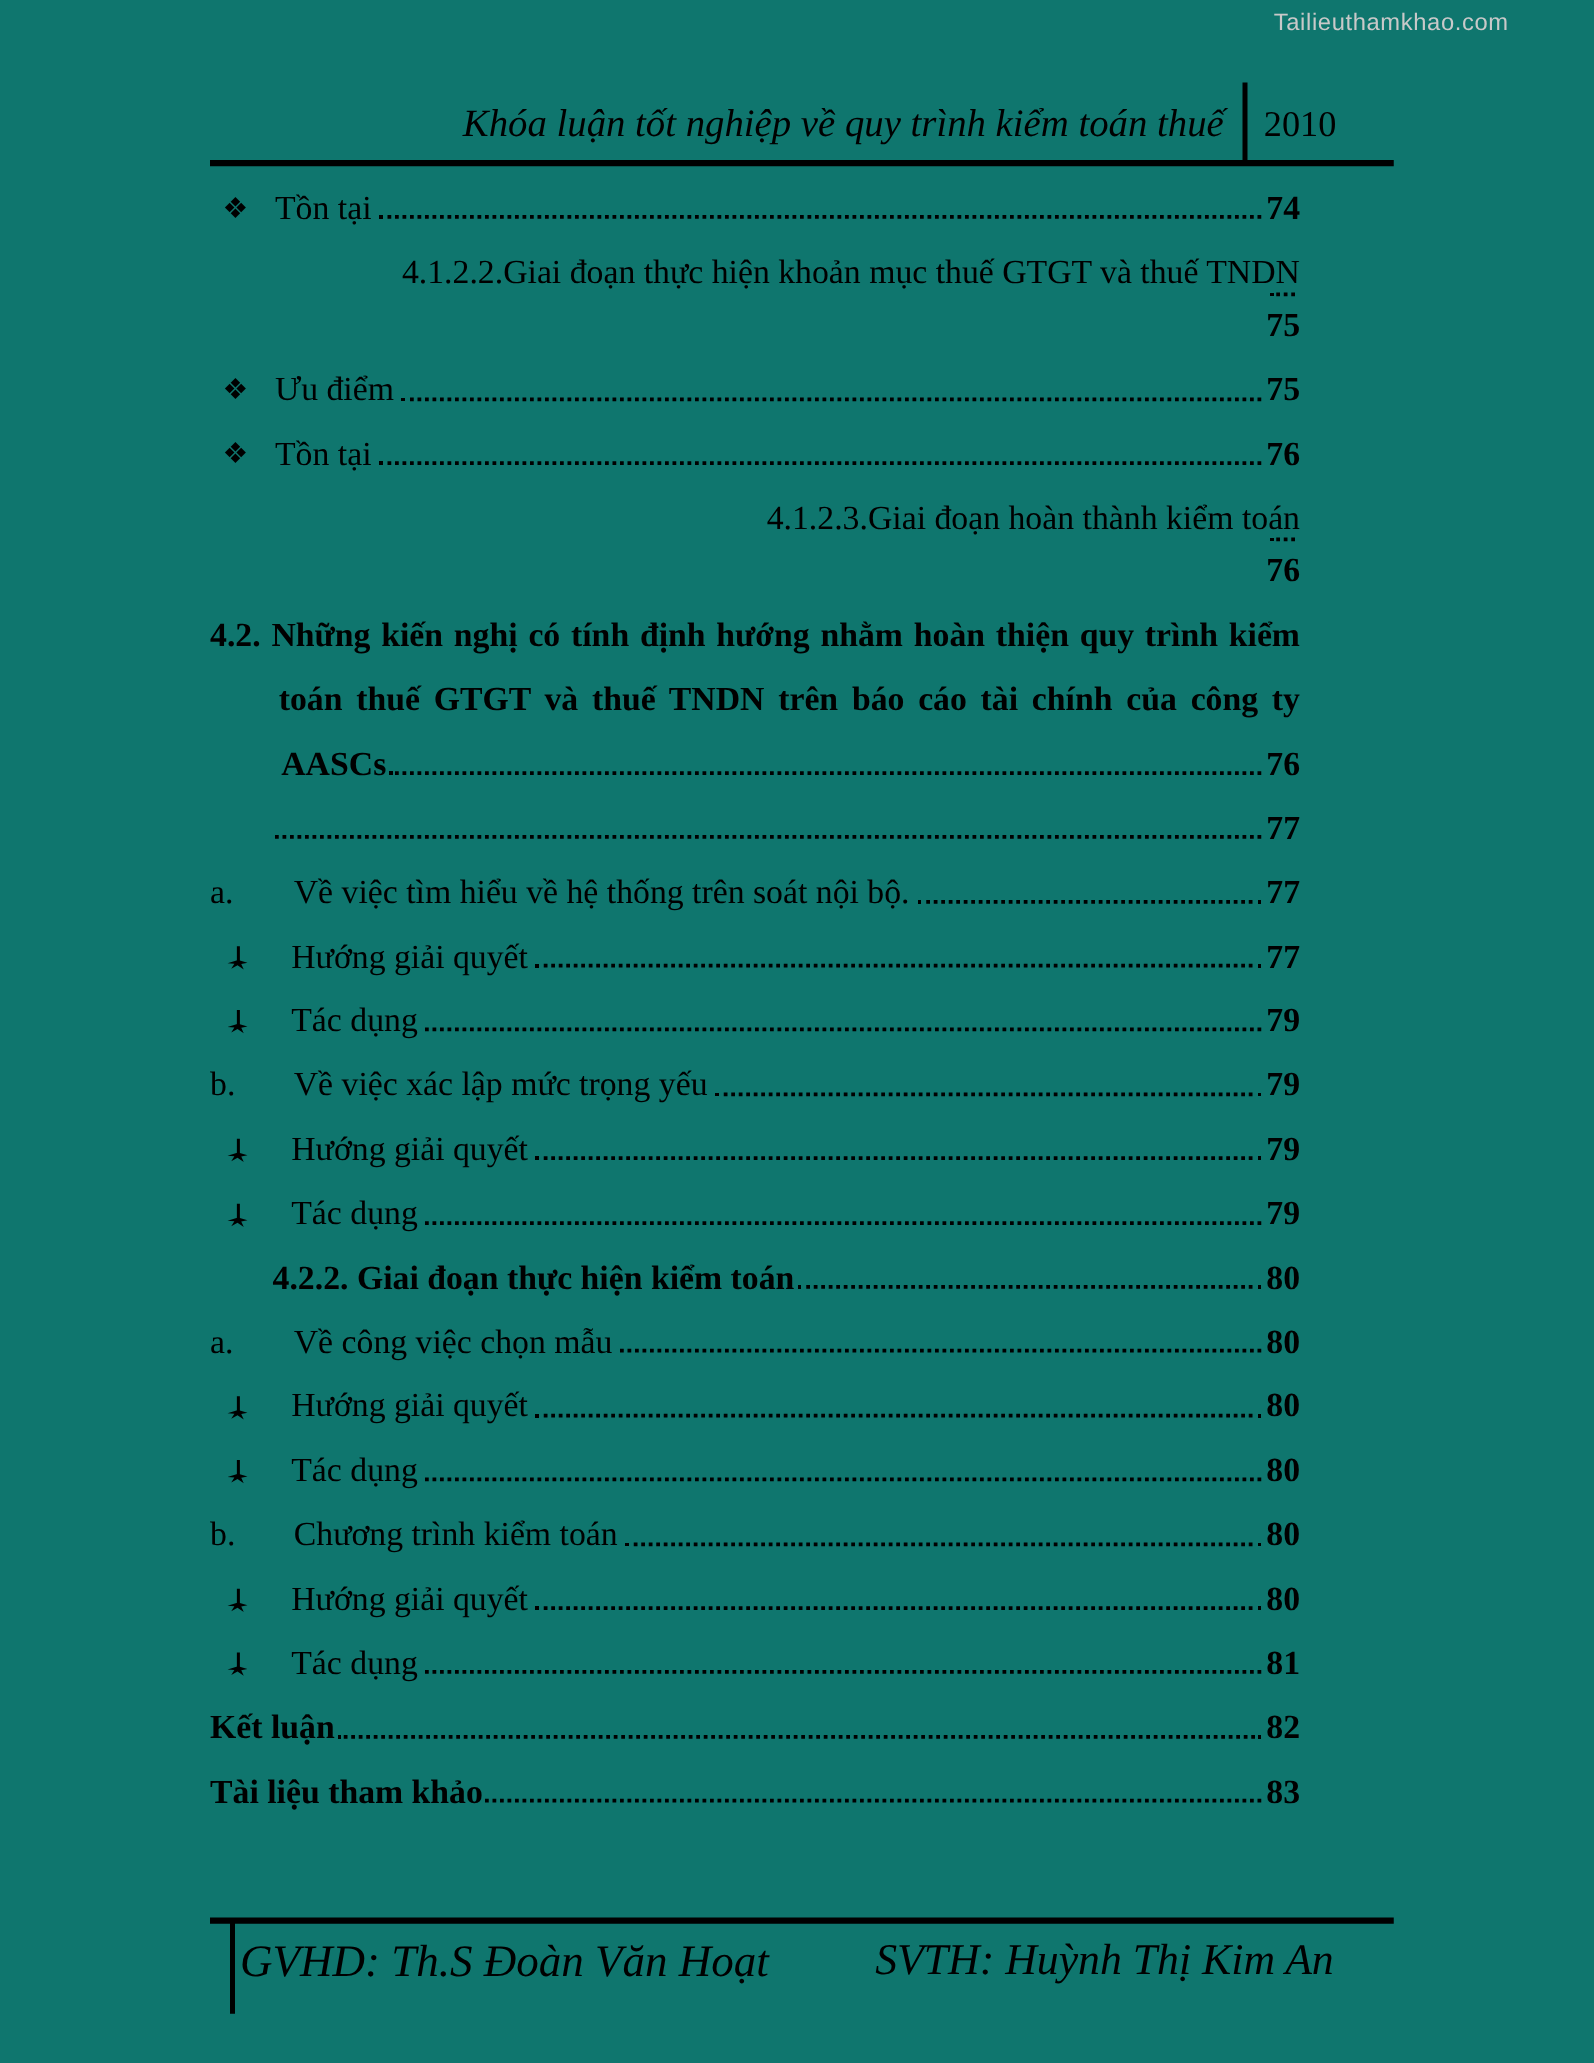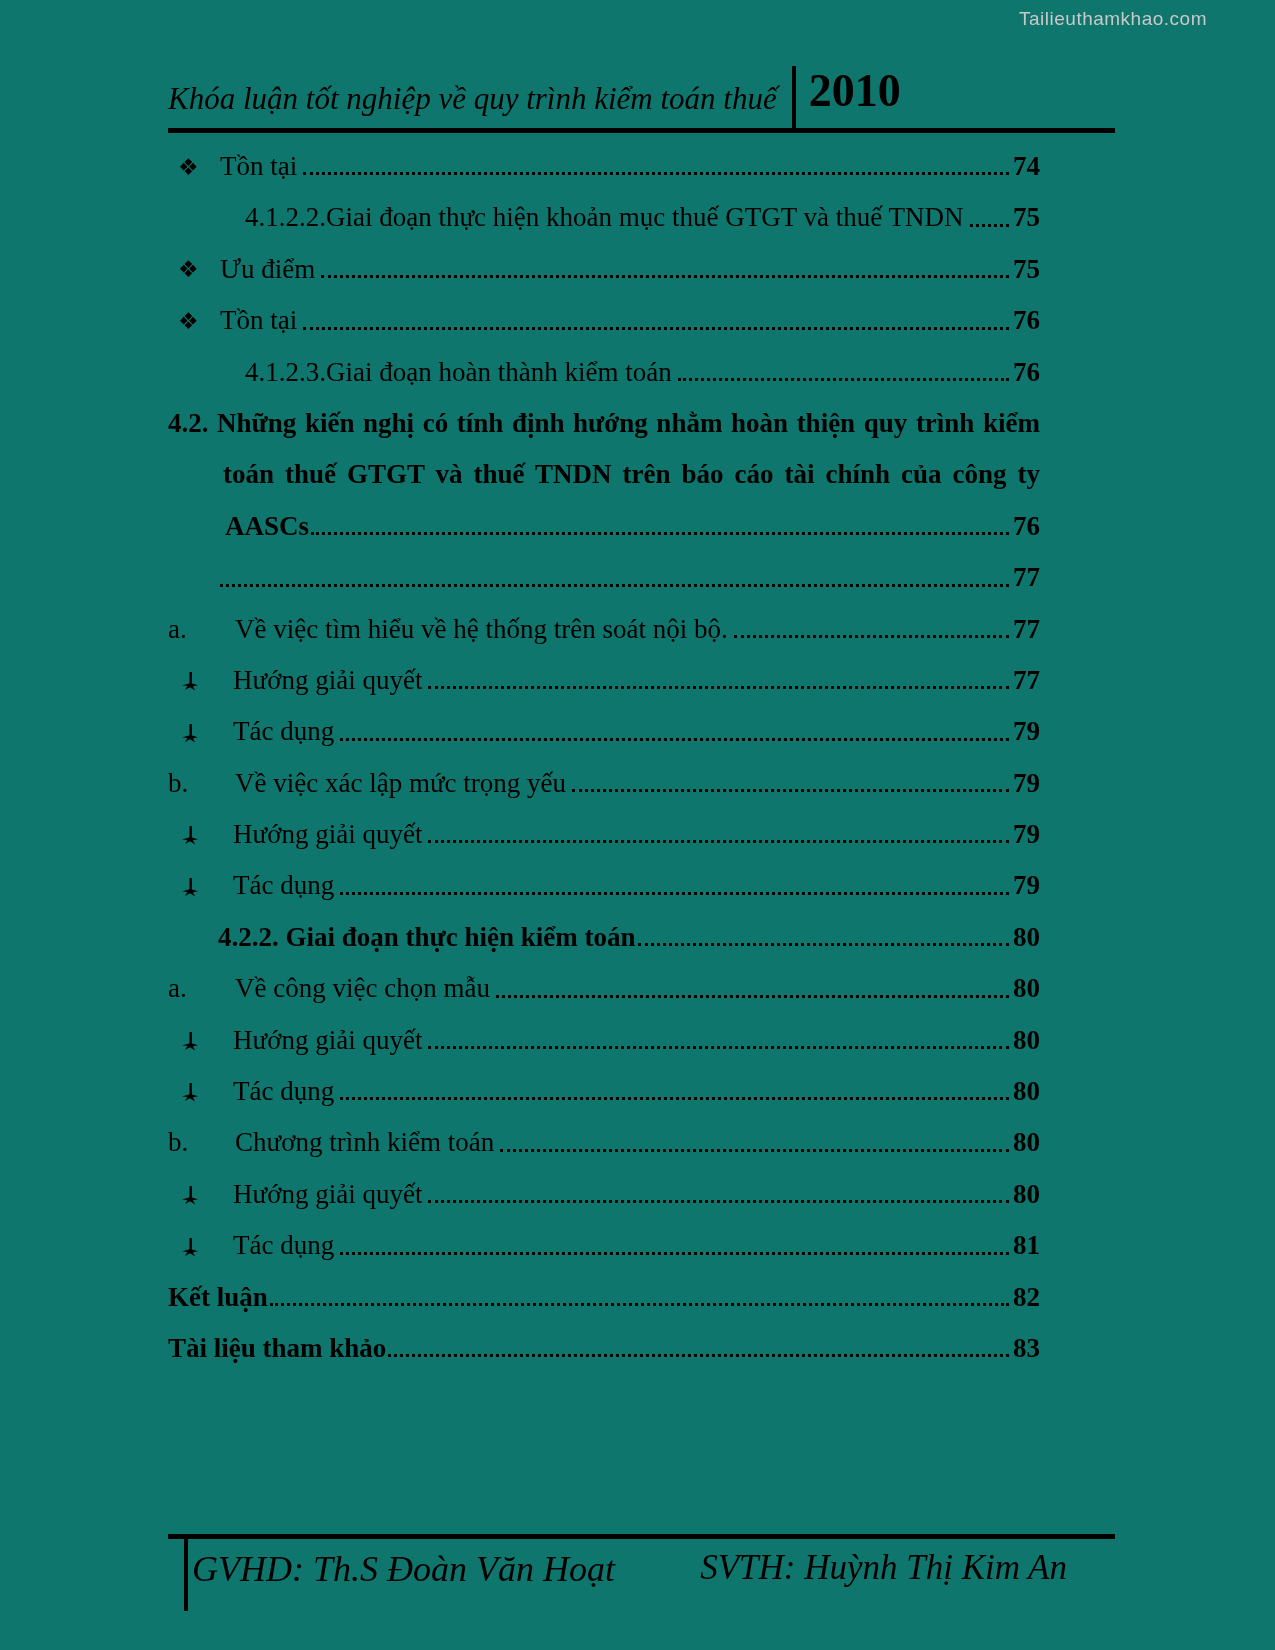"Khóa luận tốt nghiệp về" .header-row { justify-content: none -> flex-end }
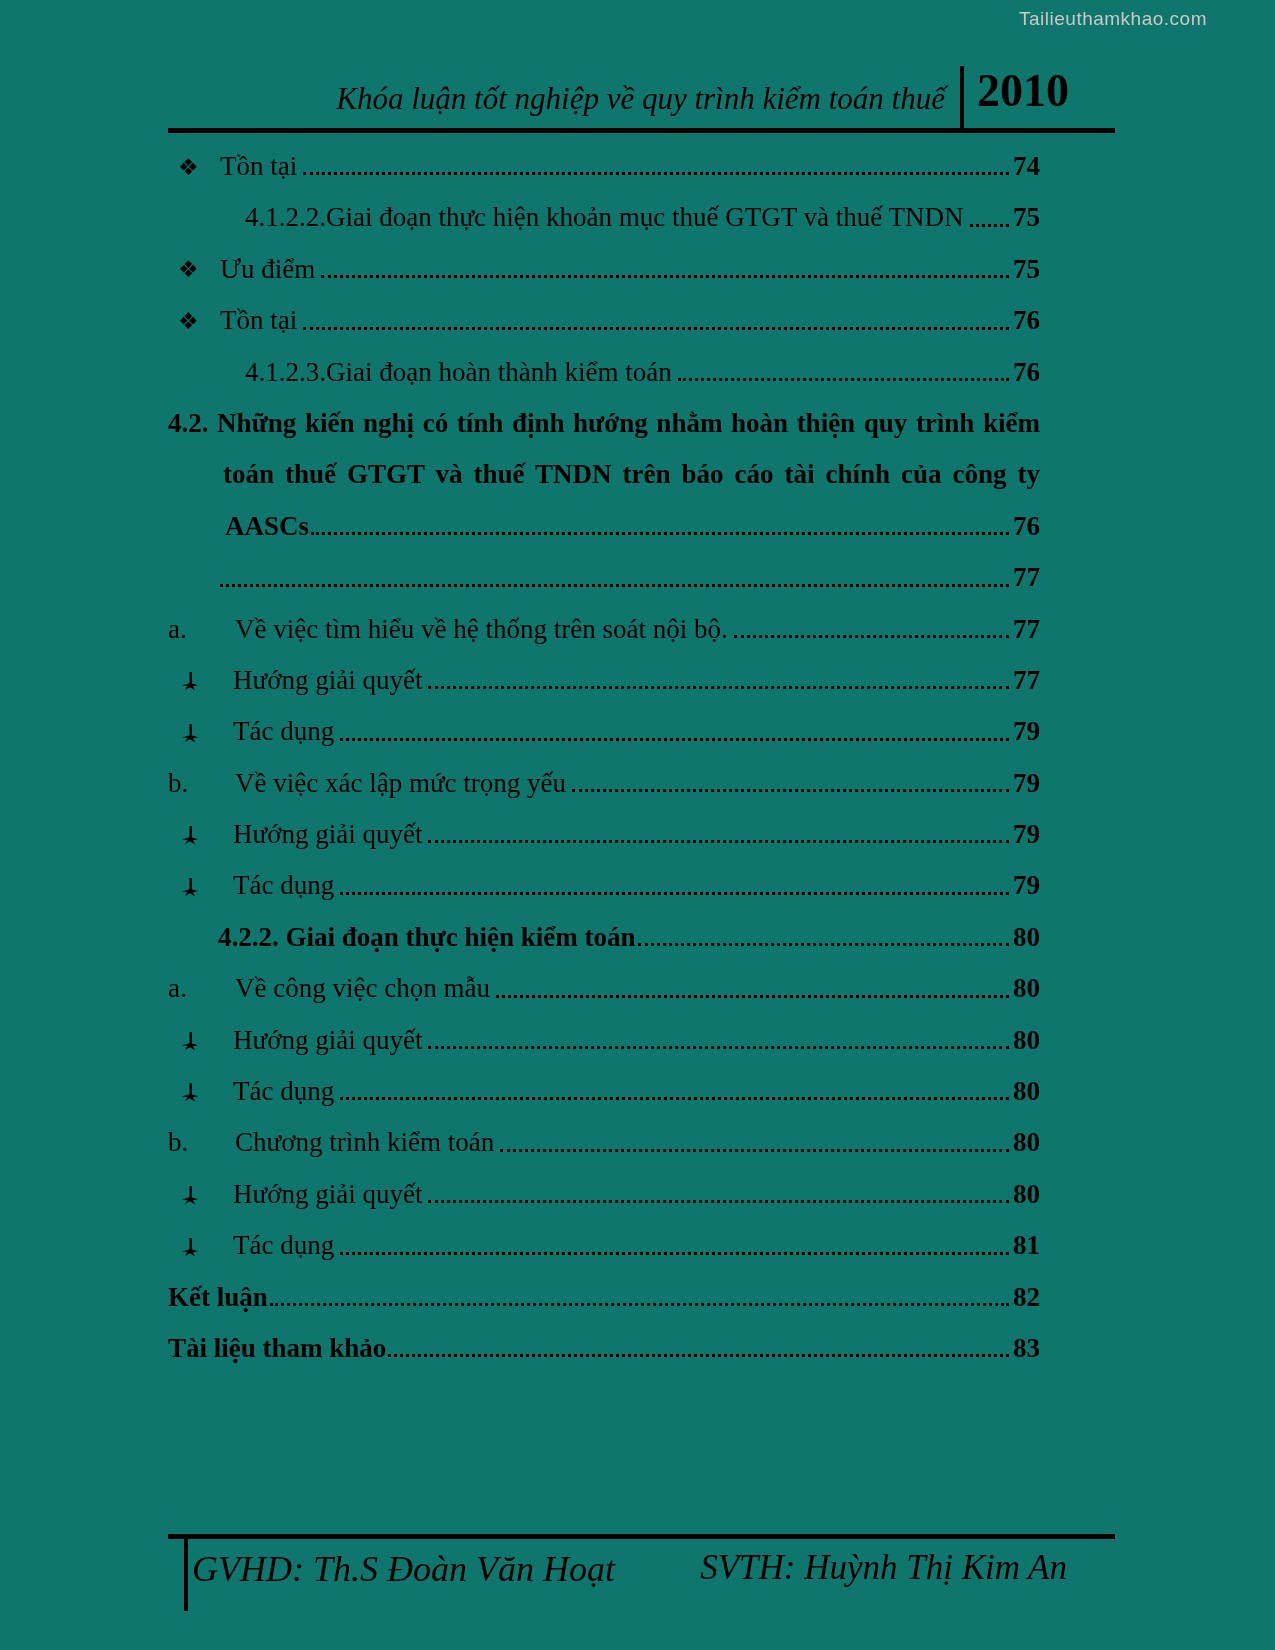"2010" .year-badge { font-size: 46px -> 29px; font-weight: bold -> normal }
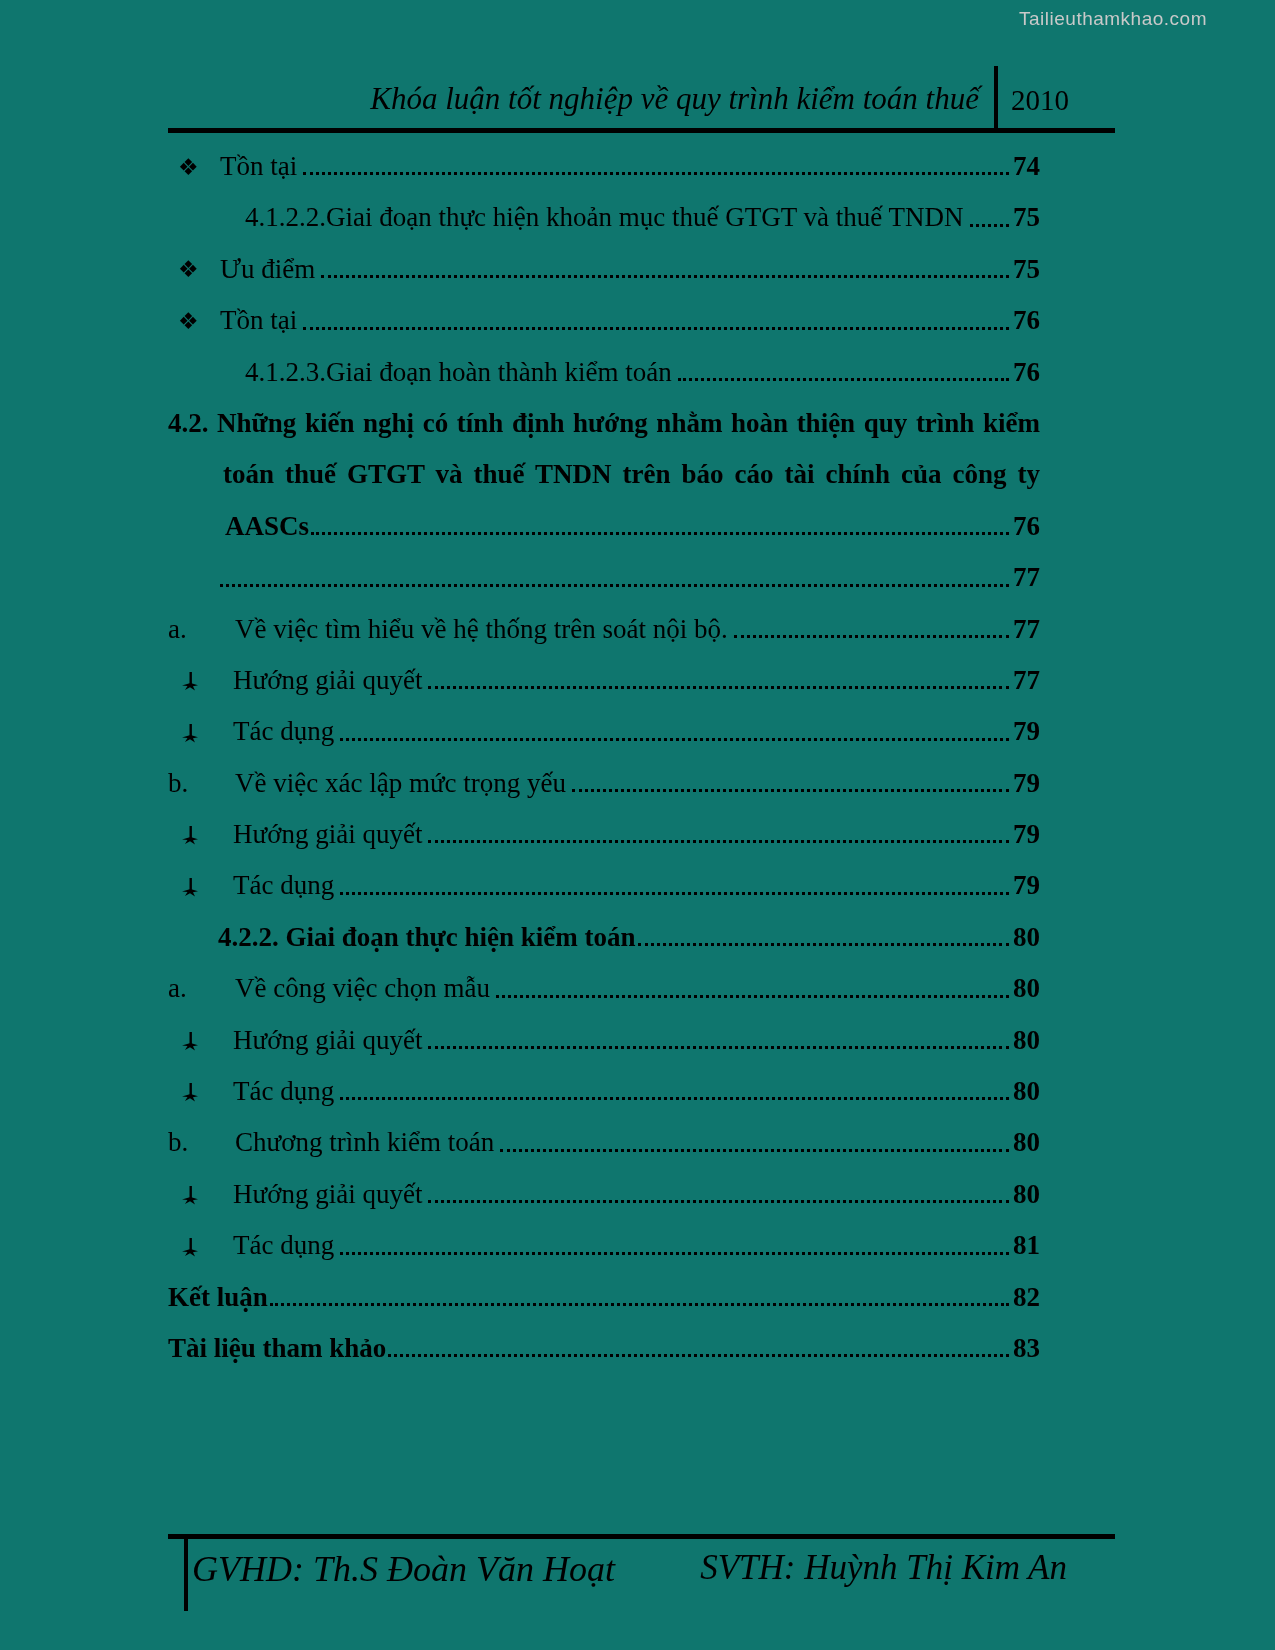"4.1.2.2.Giai đoạn thực hiện khoản" .sub { flex-direction: none -> column }
